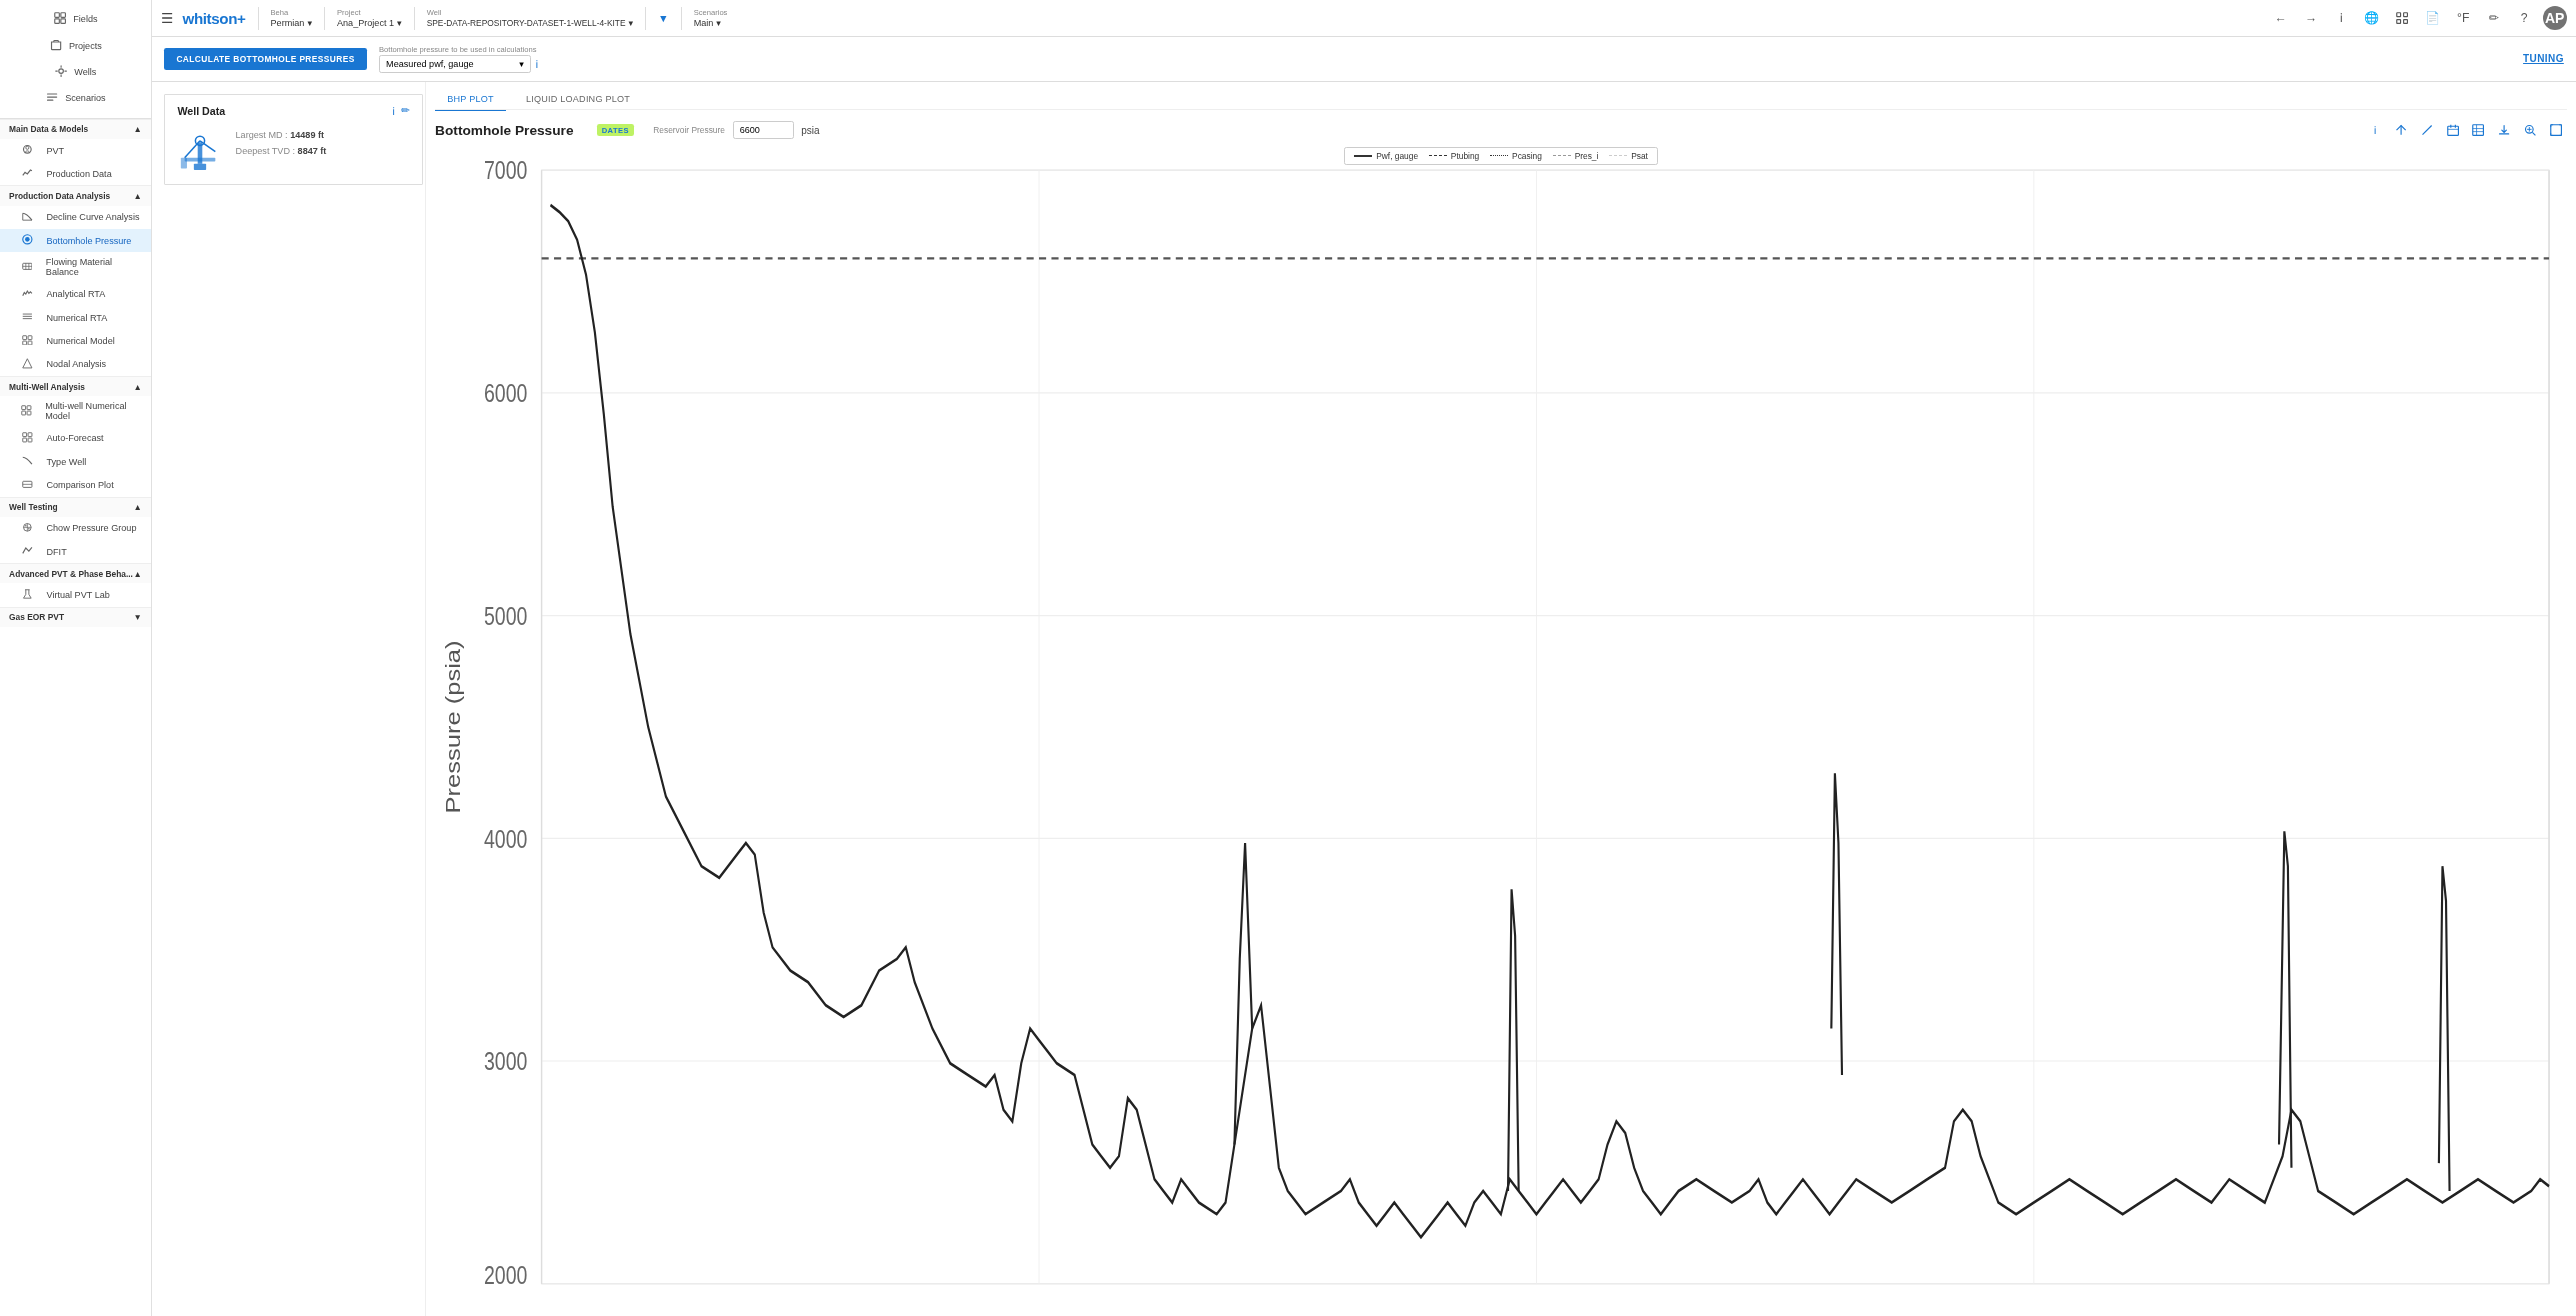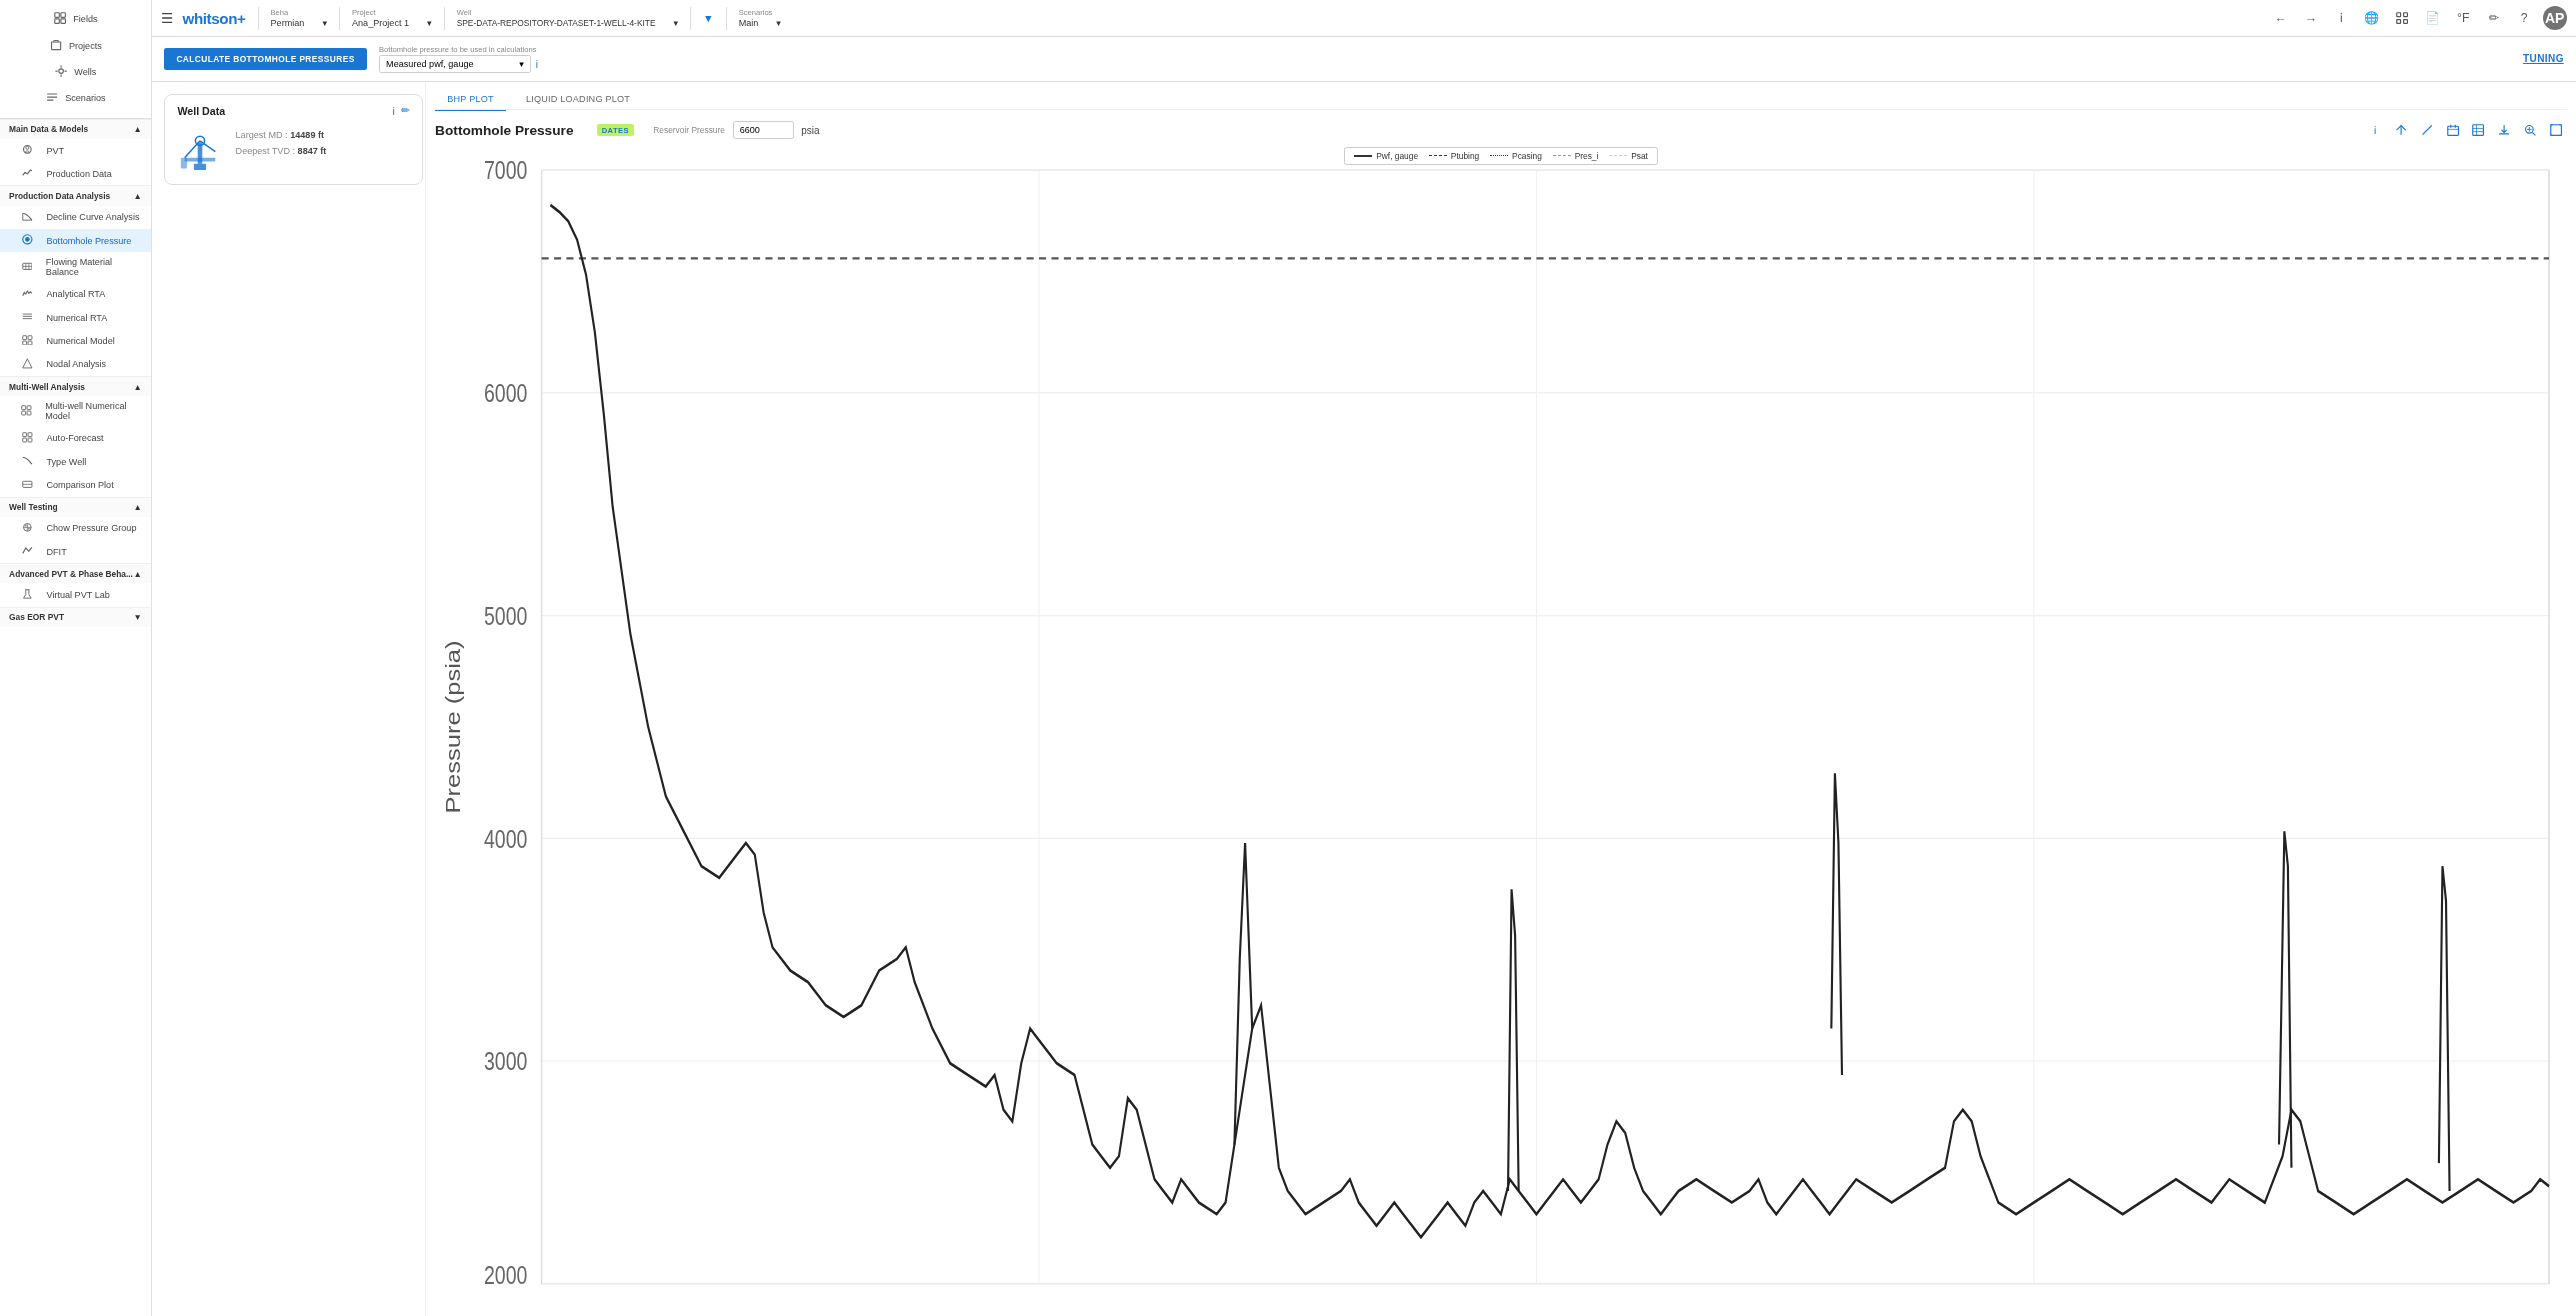"Permian" .topbar-selector { gap: 18px -> 3px }
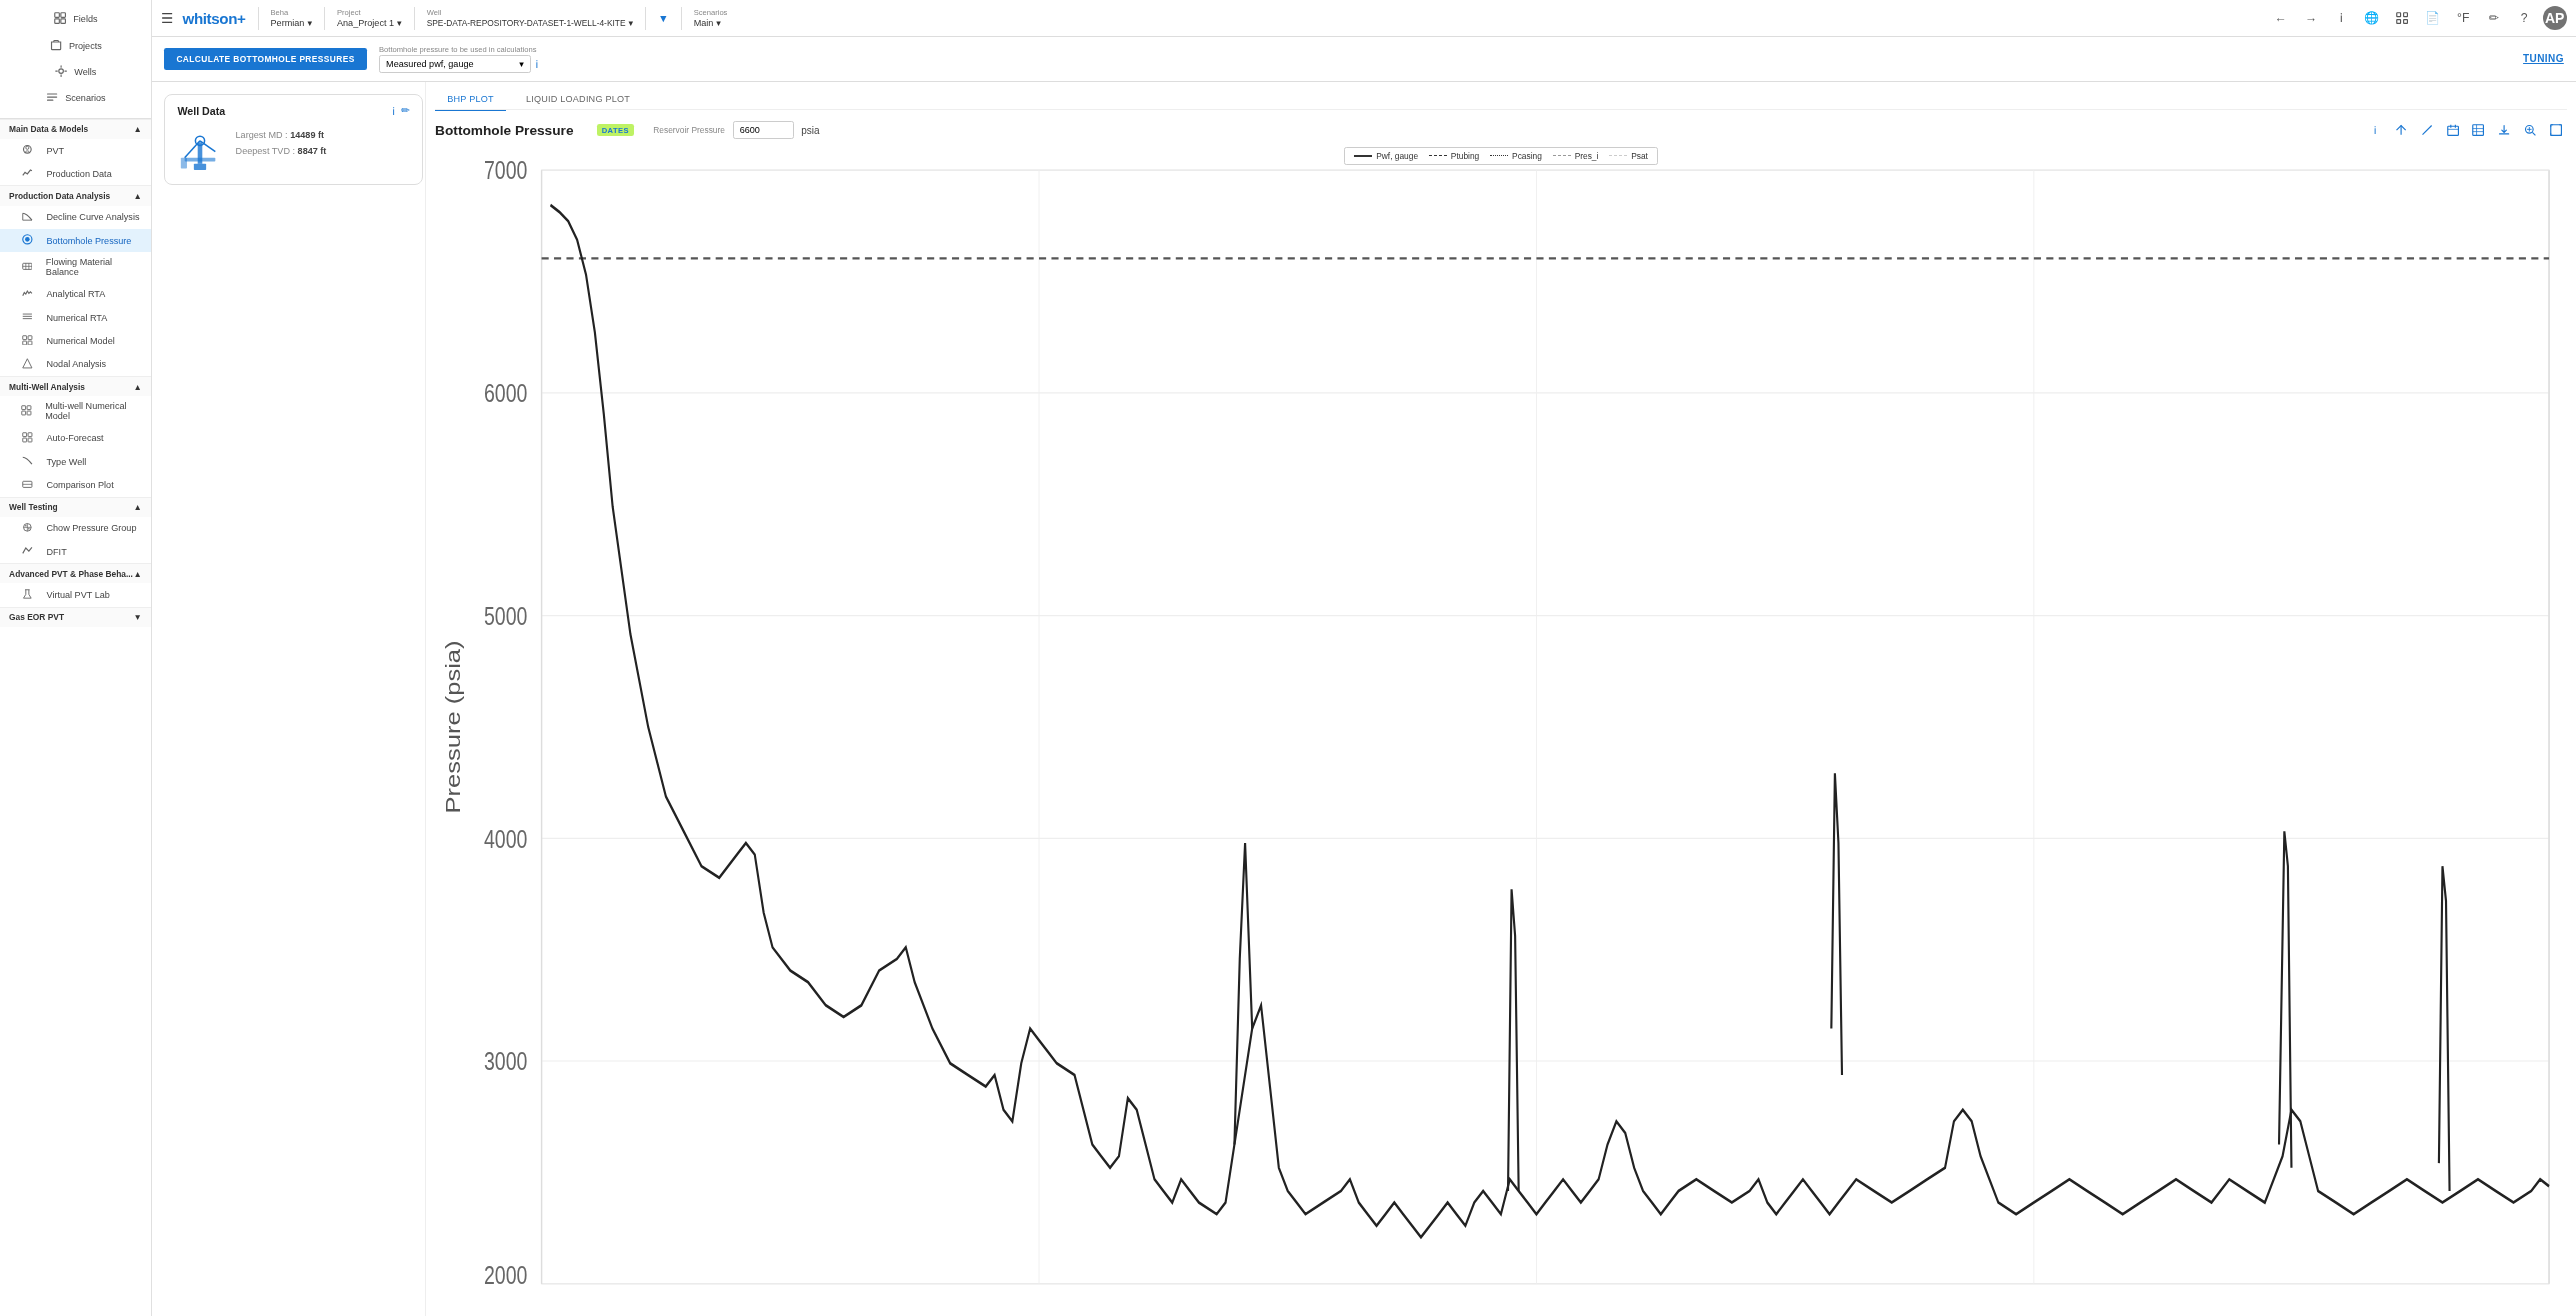"Well Data" .well-data-card { border-radius: 8px -> 1px }
